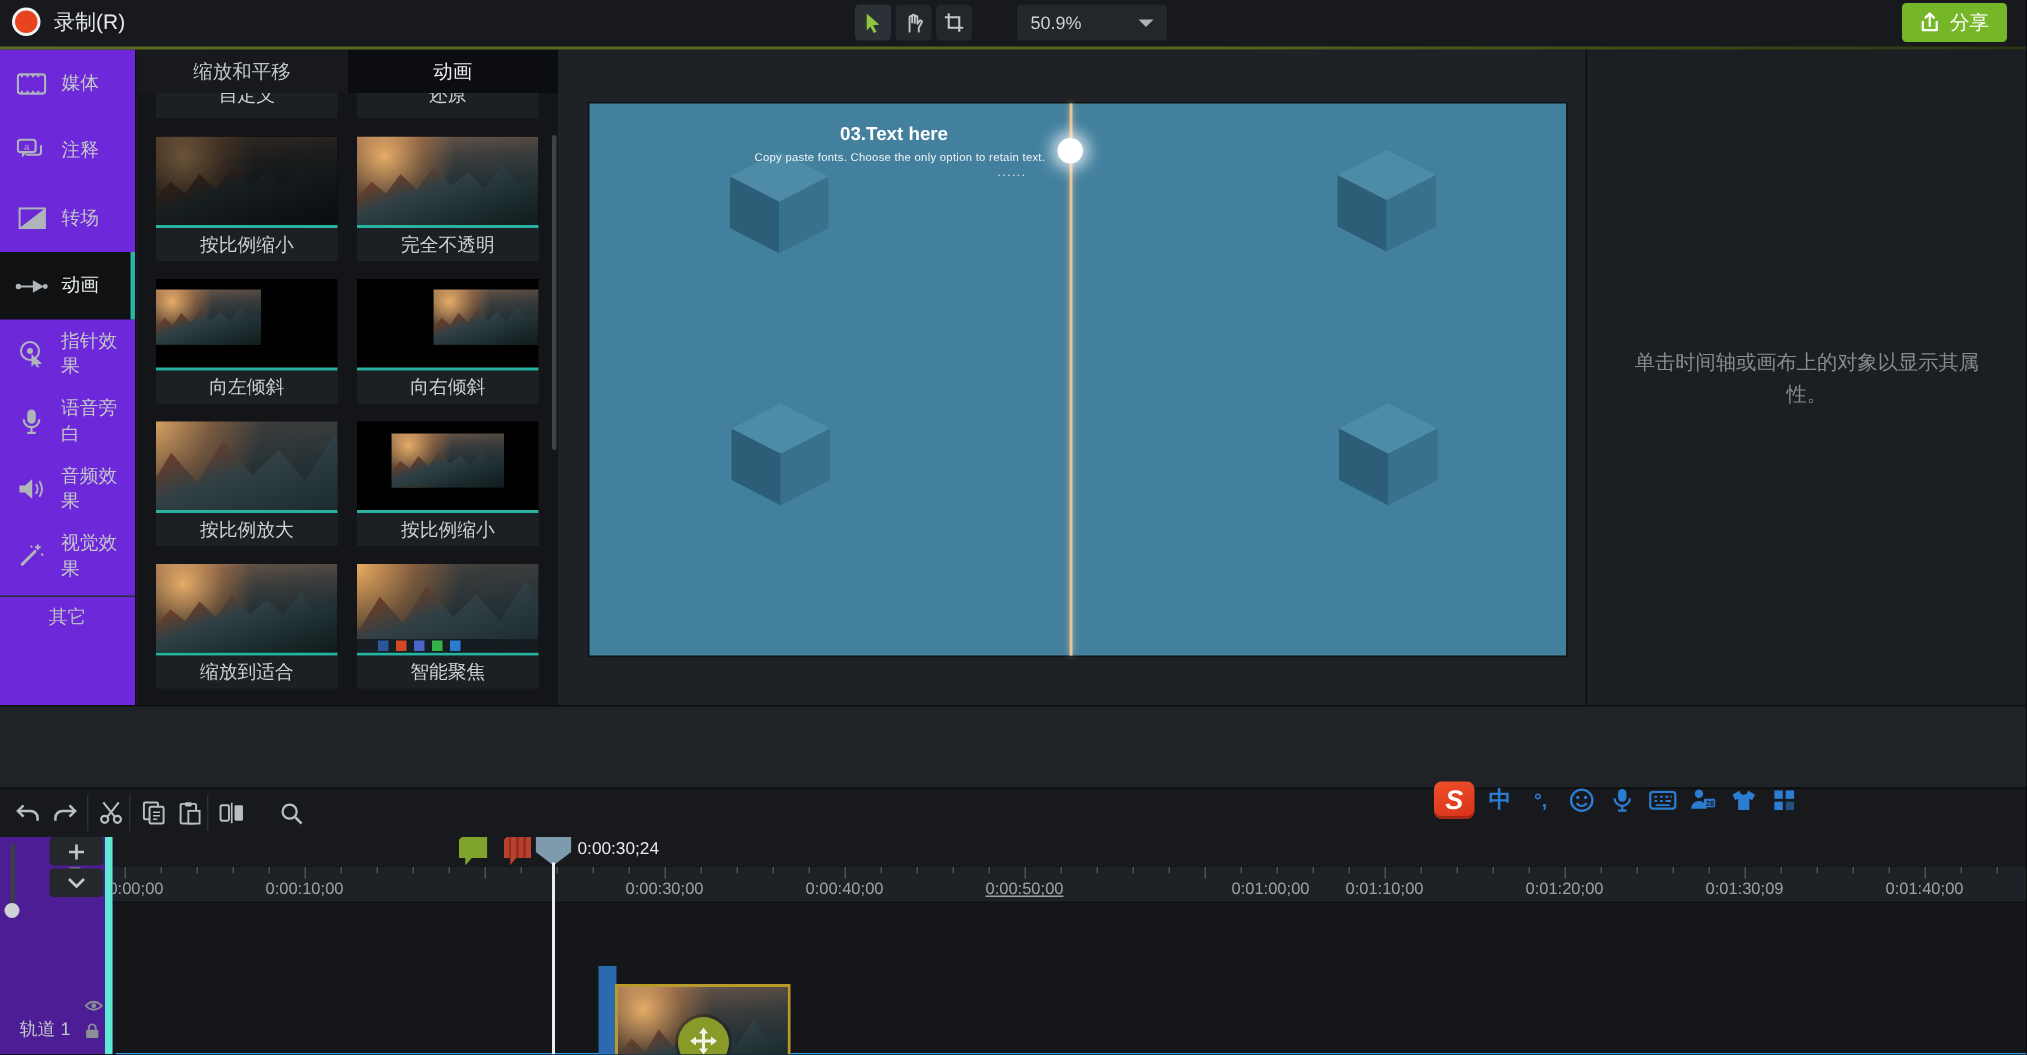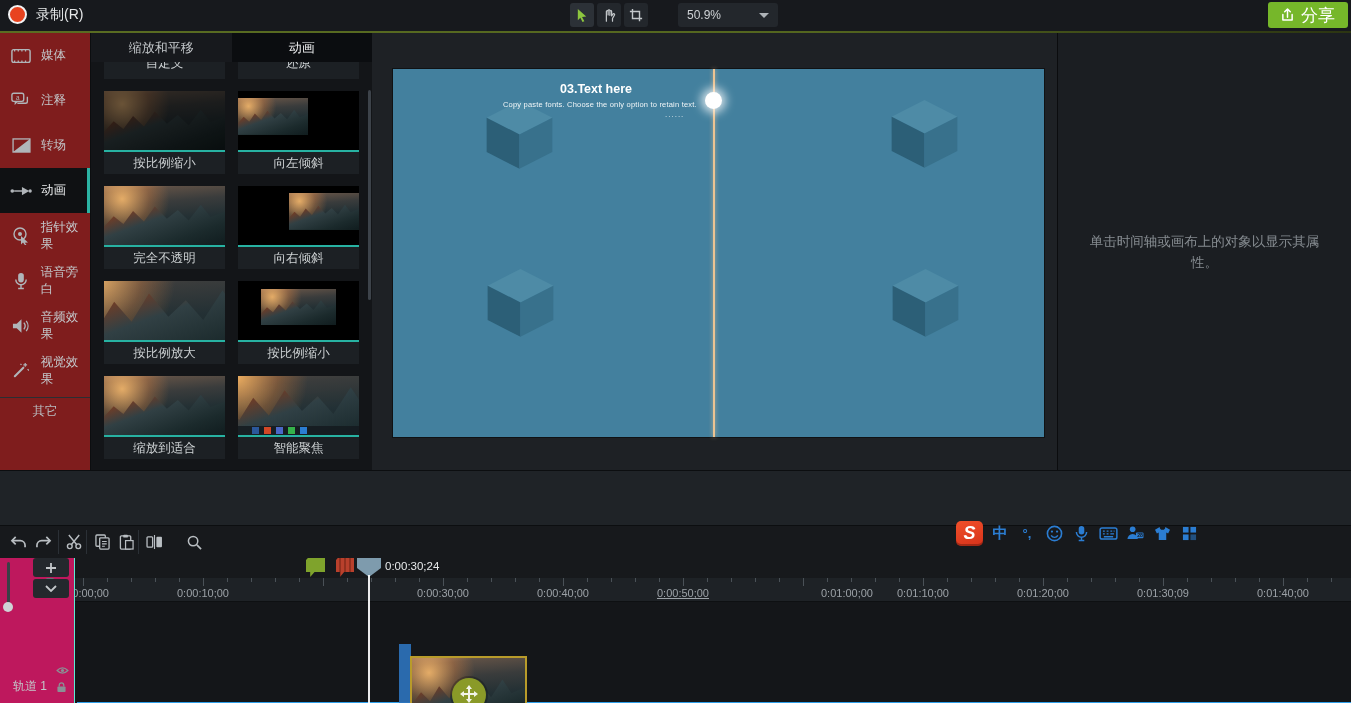"分享" .sharebtn { font-size: 17px -> 13px; width: 80px -> 70px }
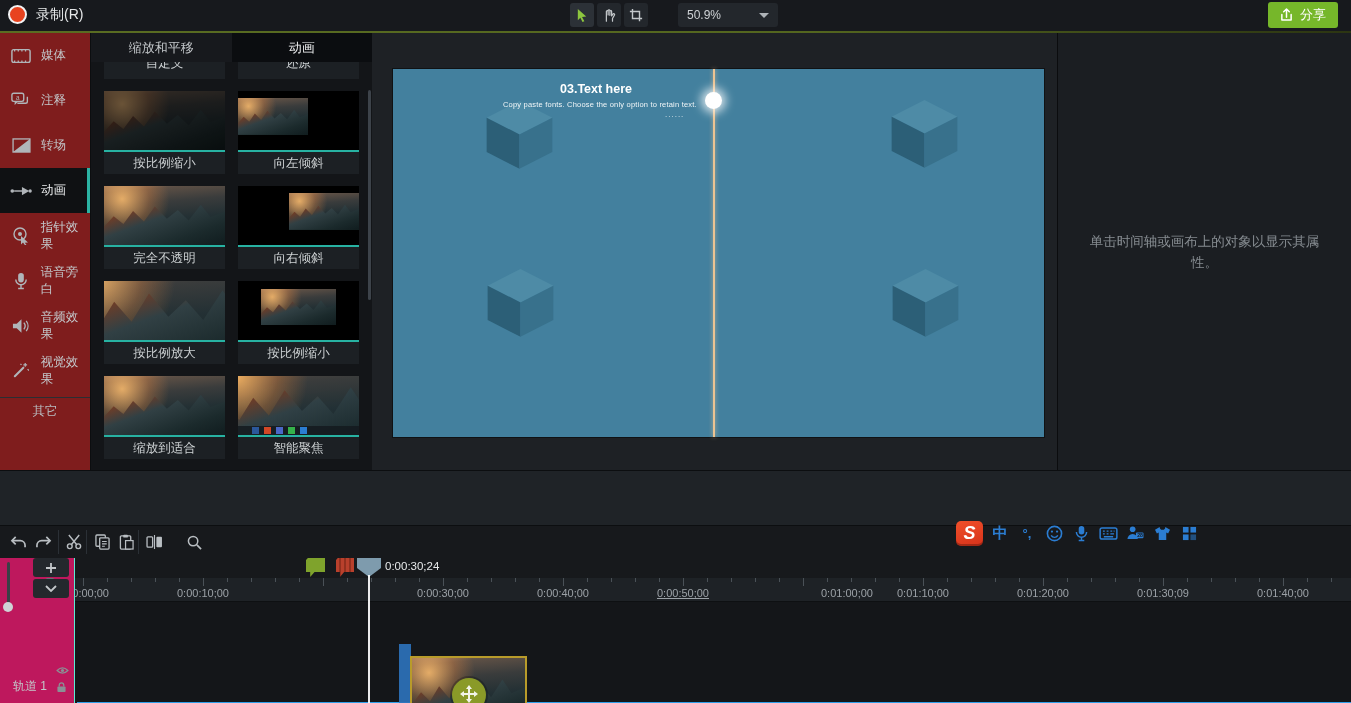"媒体" #sidebar { background: #7f1d1d -> #6d28d9 }
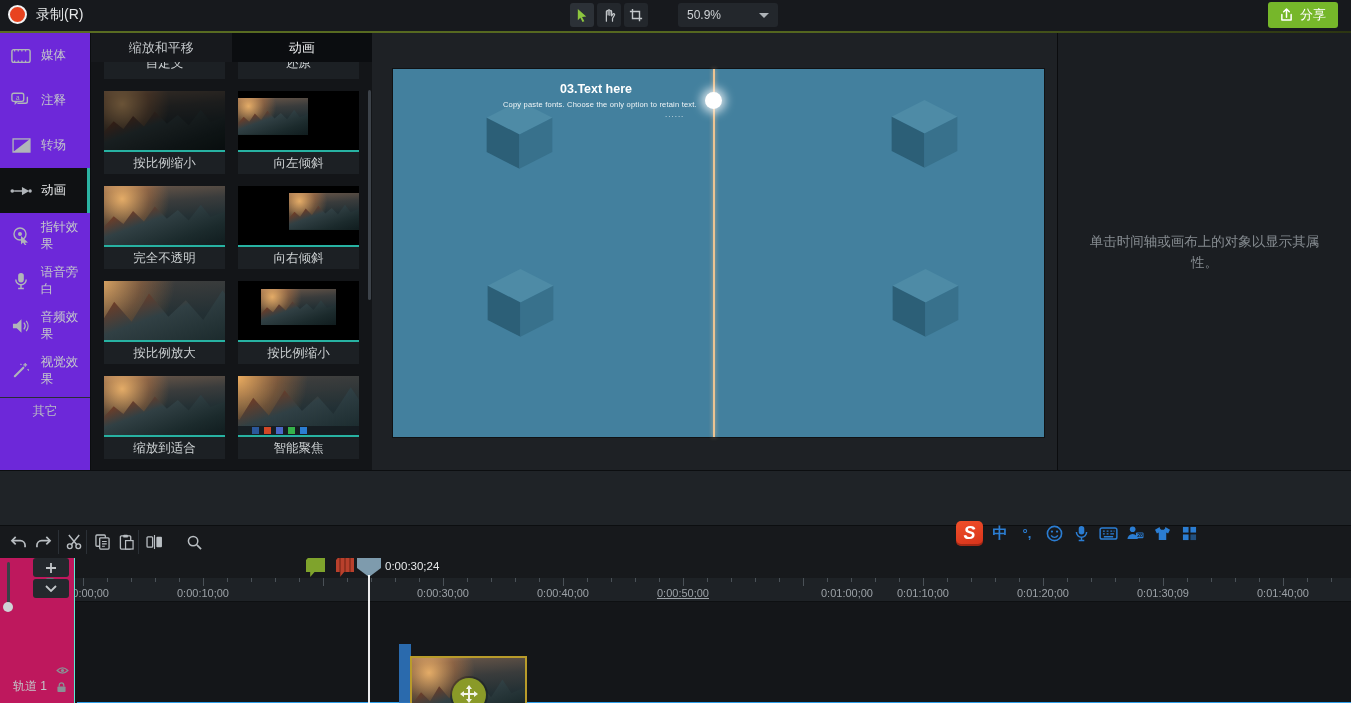"向左倾斜" div.cell { order: before "完全不透明" -> after "完全不透明" }
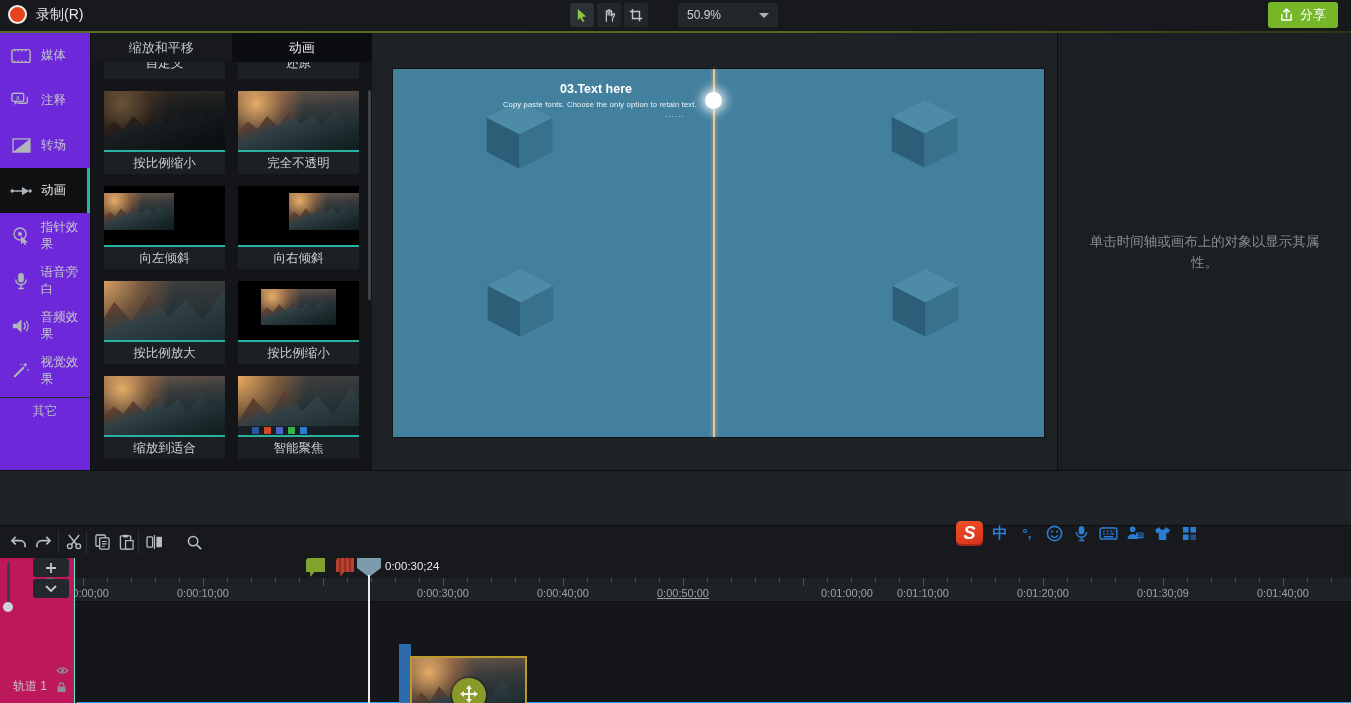"轨道 1" .gutter { background: #be185d -> #4c1d95; border-right: 1px solid #5eead4 -> 5px solid #5eead4 }
